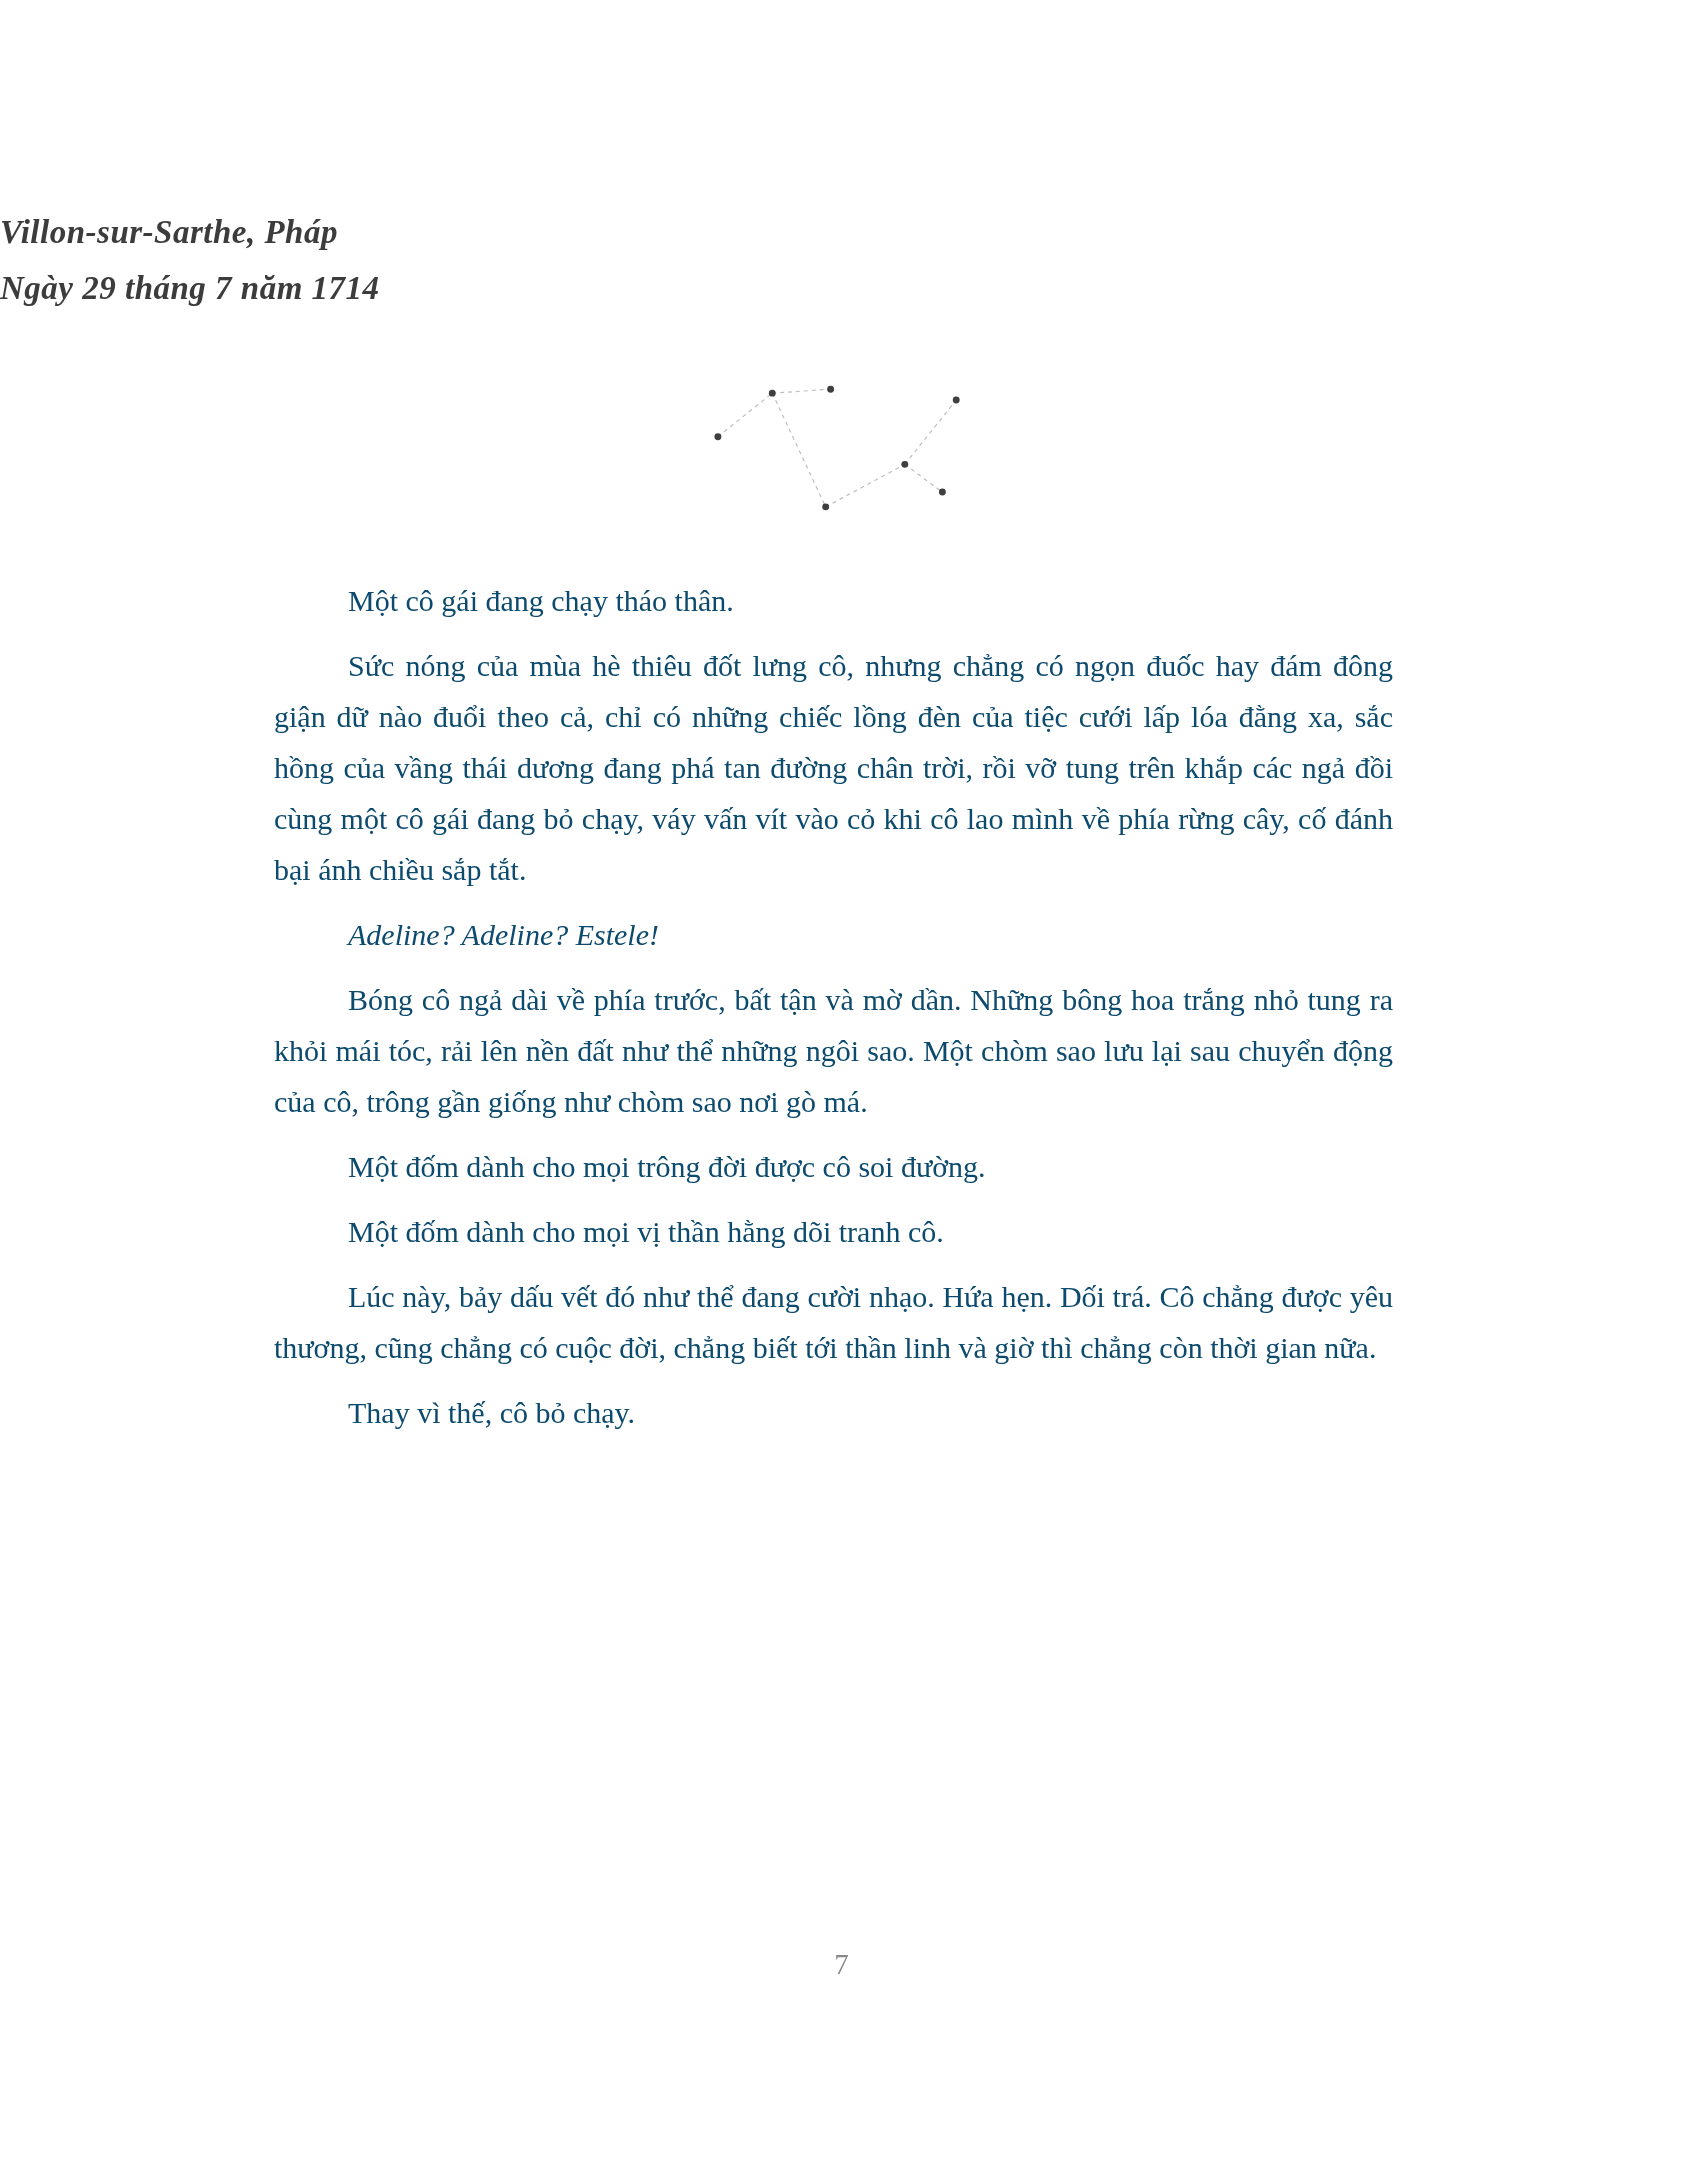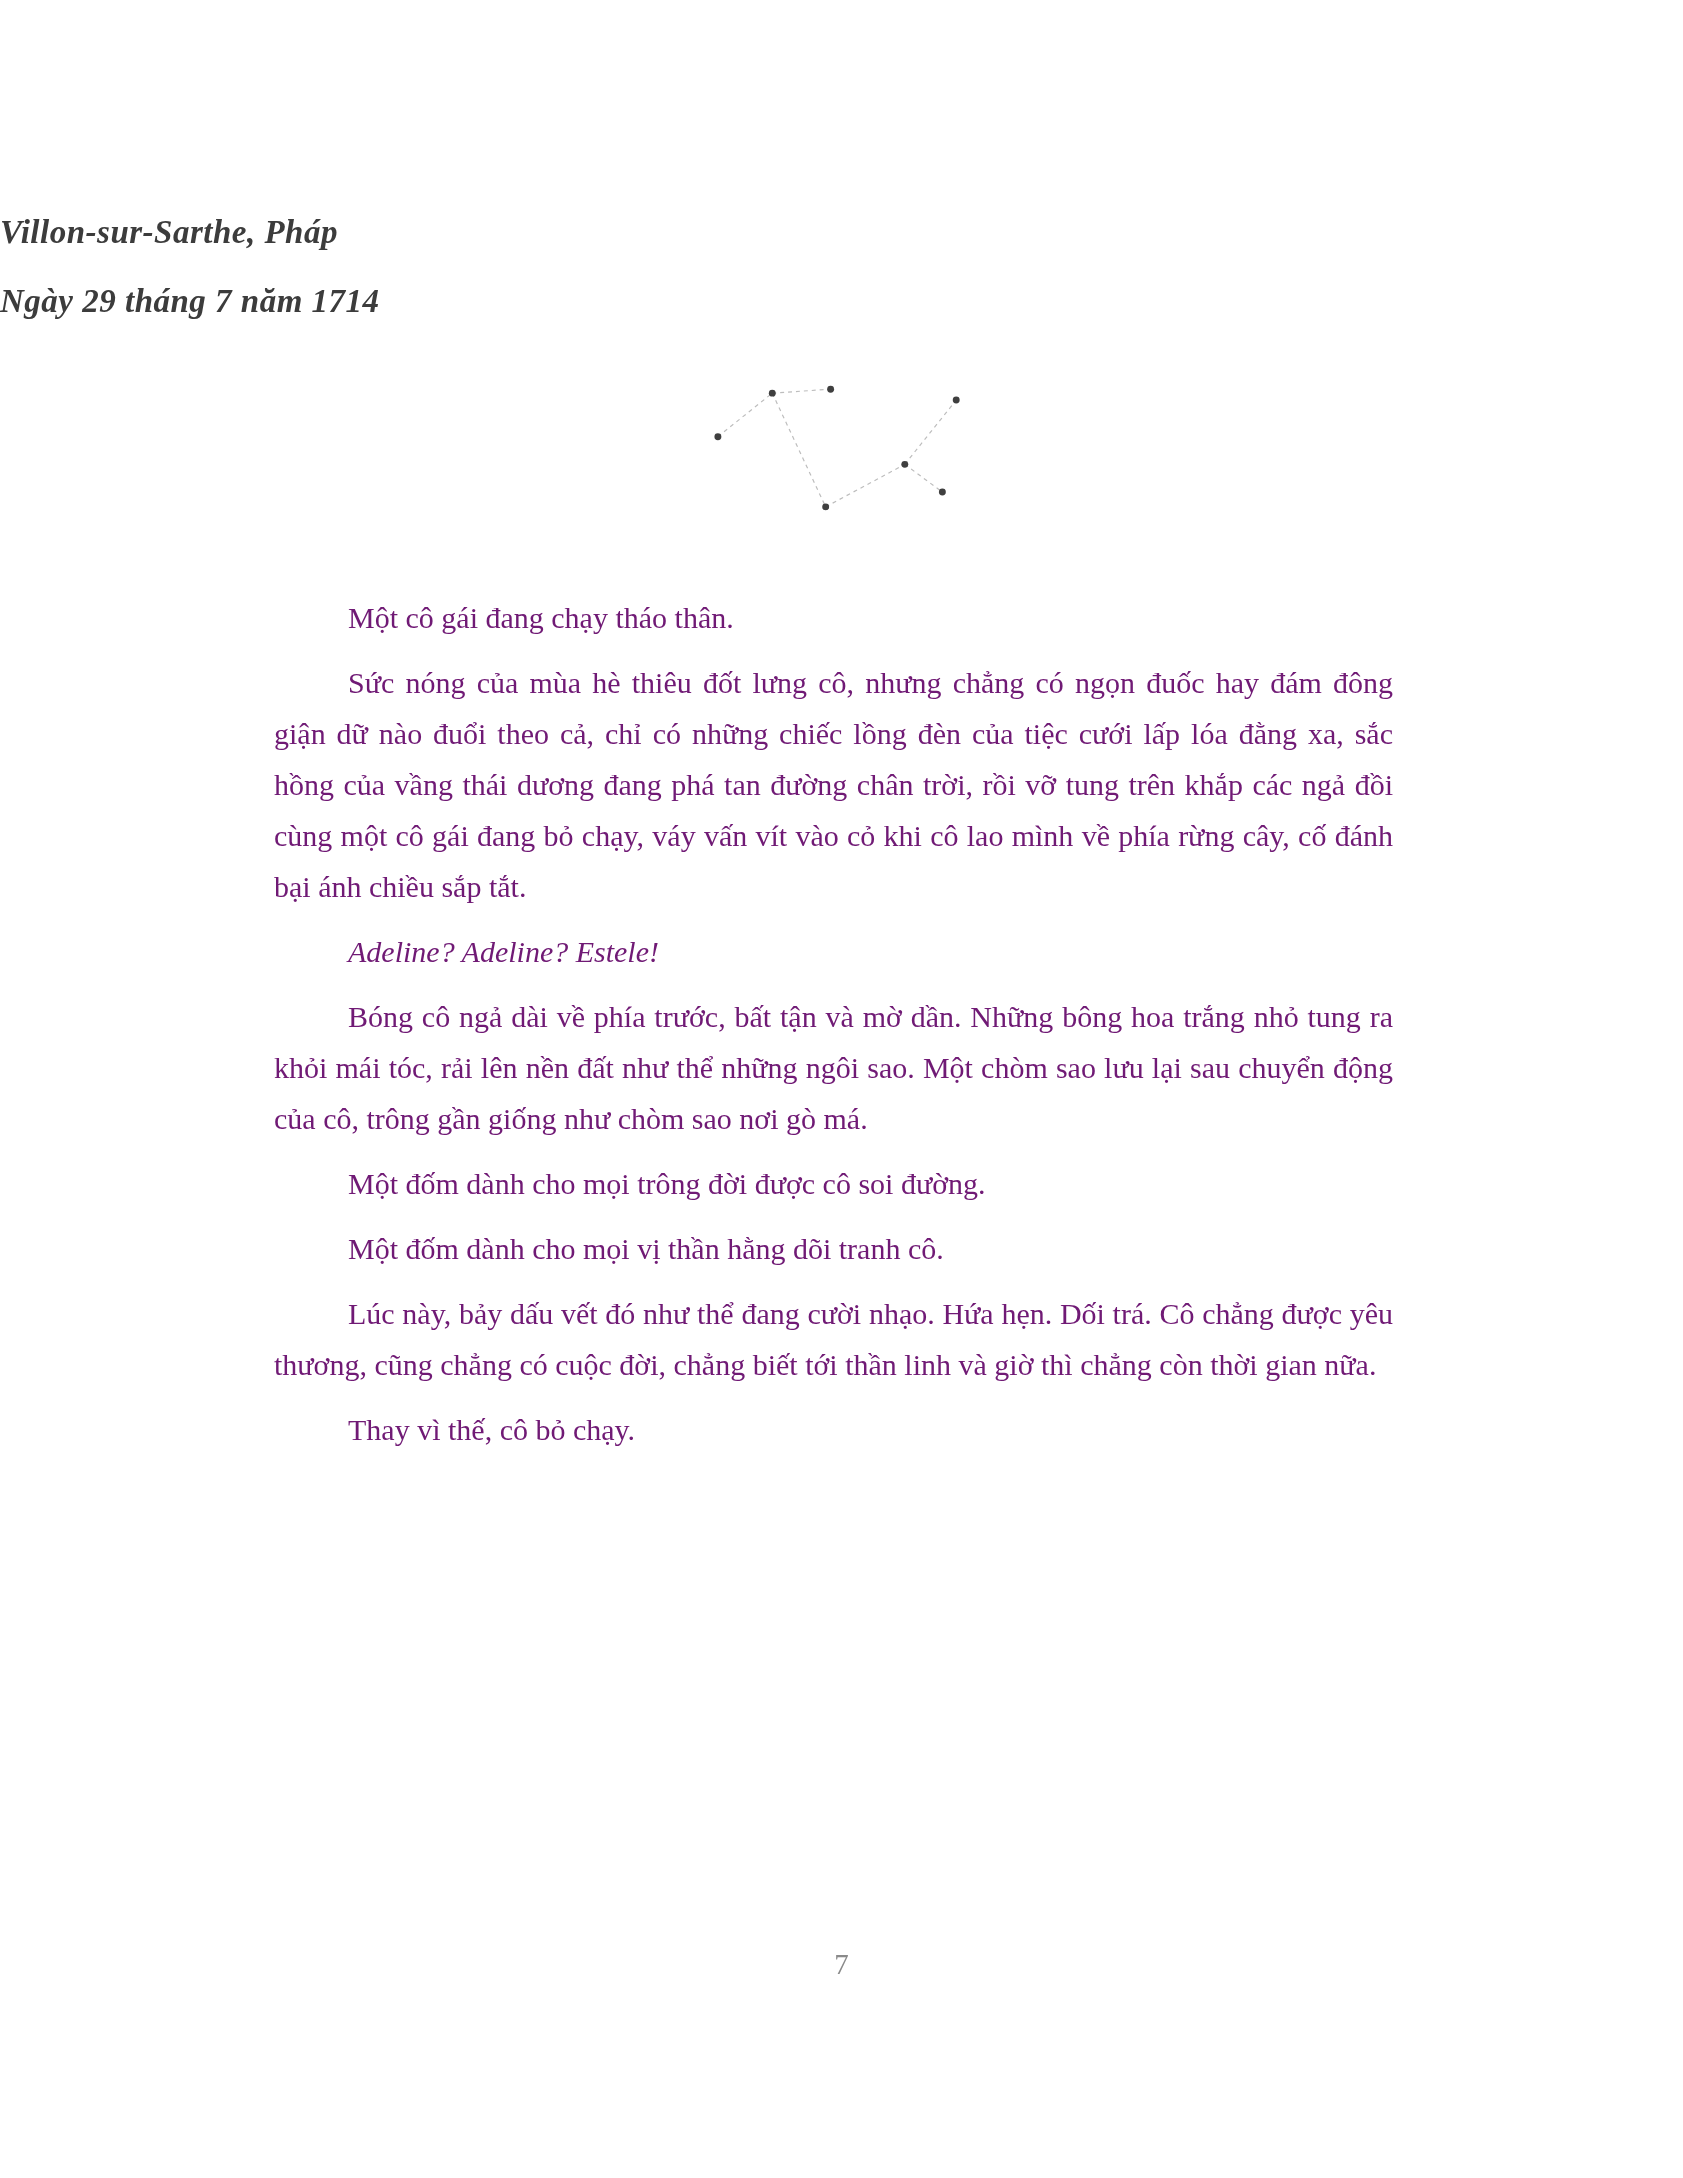"Ngày 29 tháng 7 năm" .chapter-header .header-line + .header-line { margin-top: 29px -> 16px }
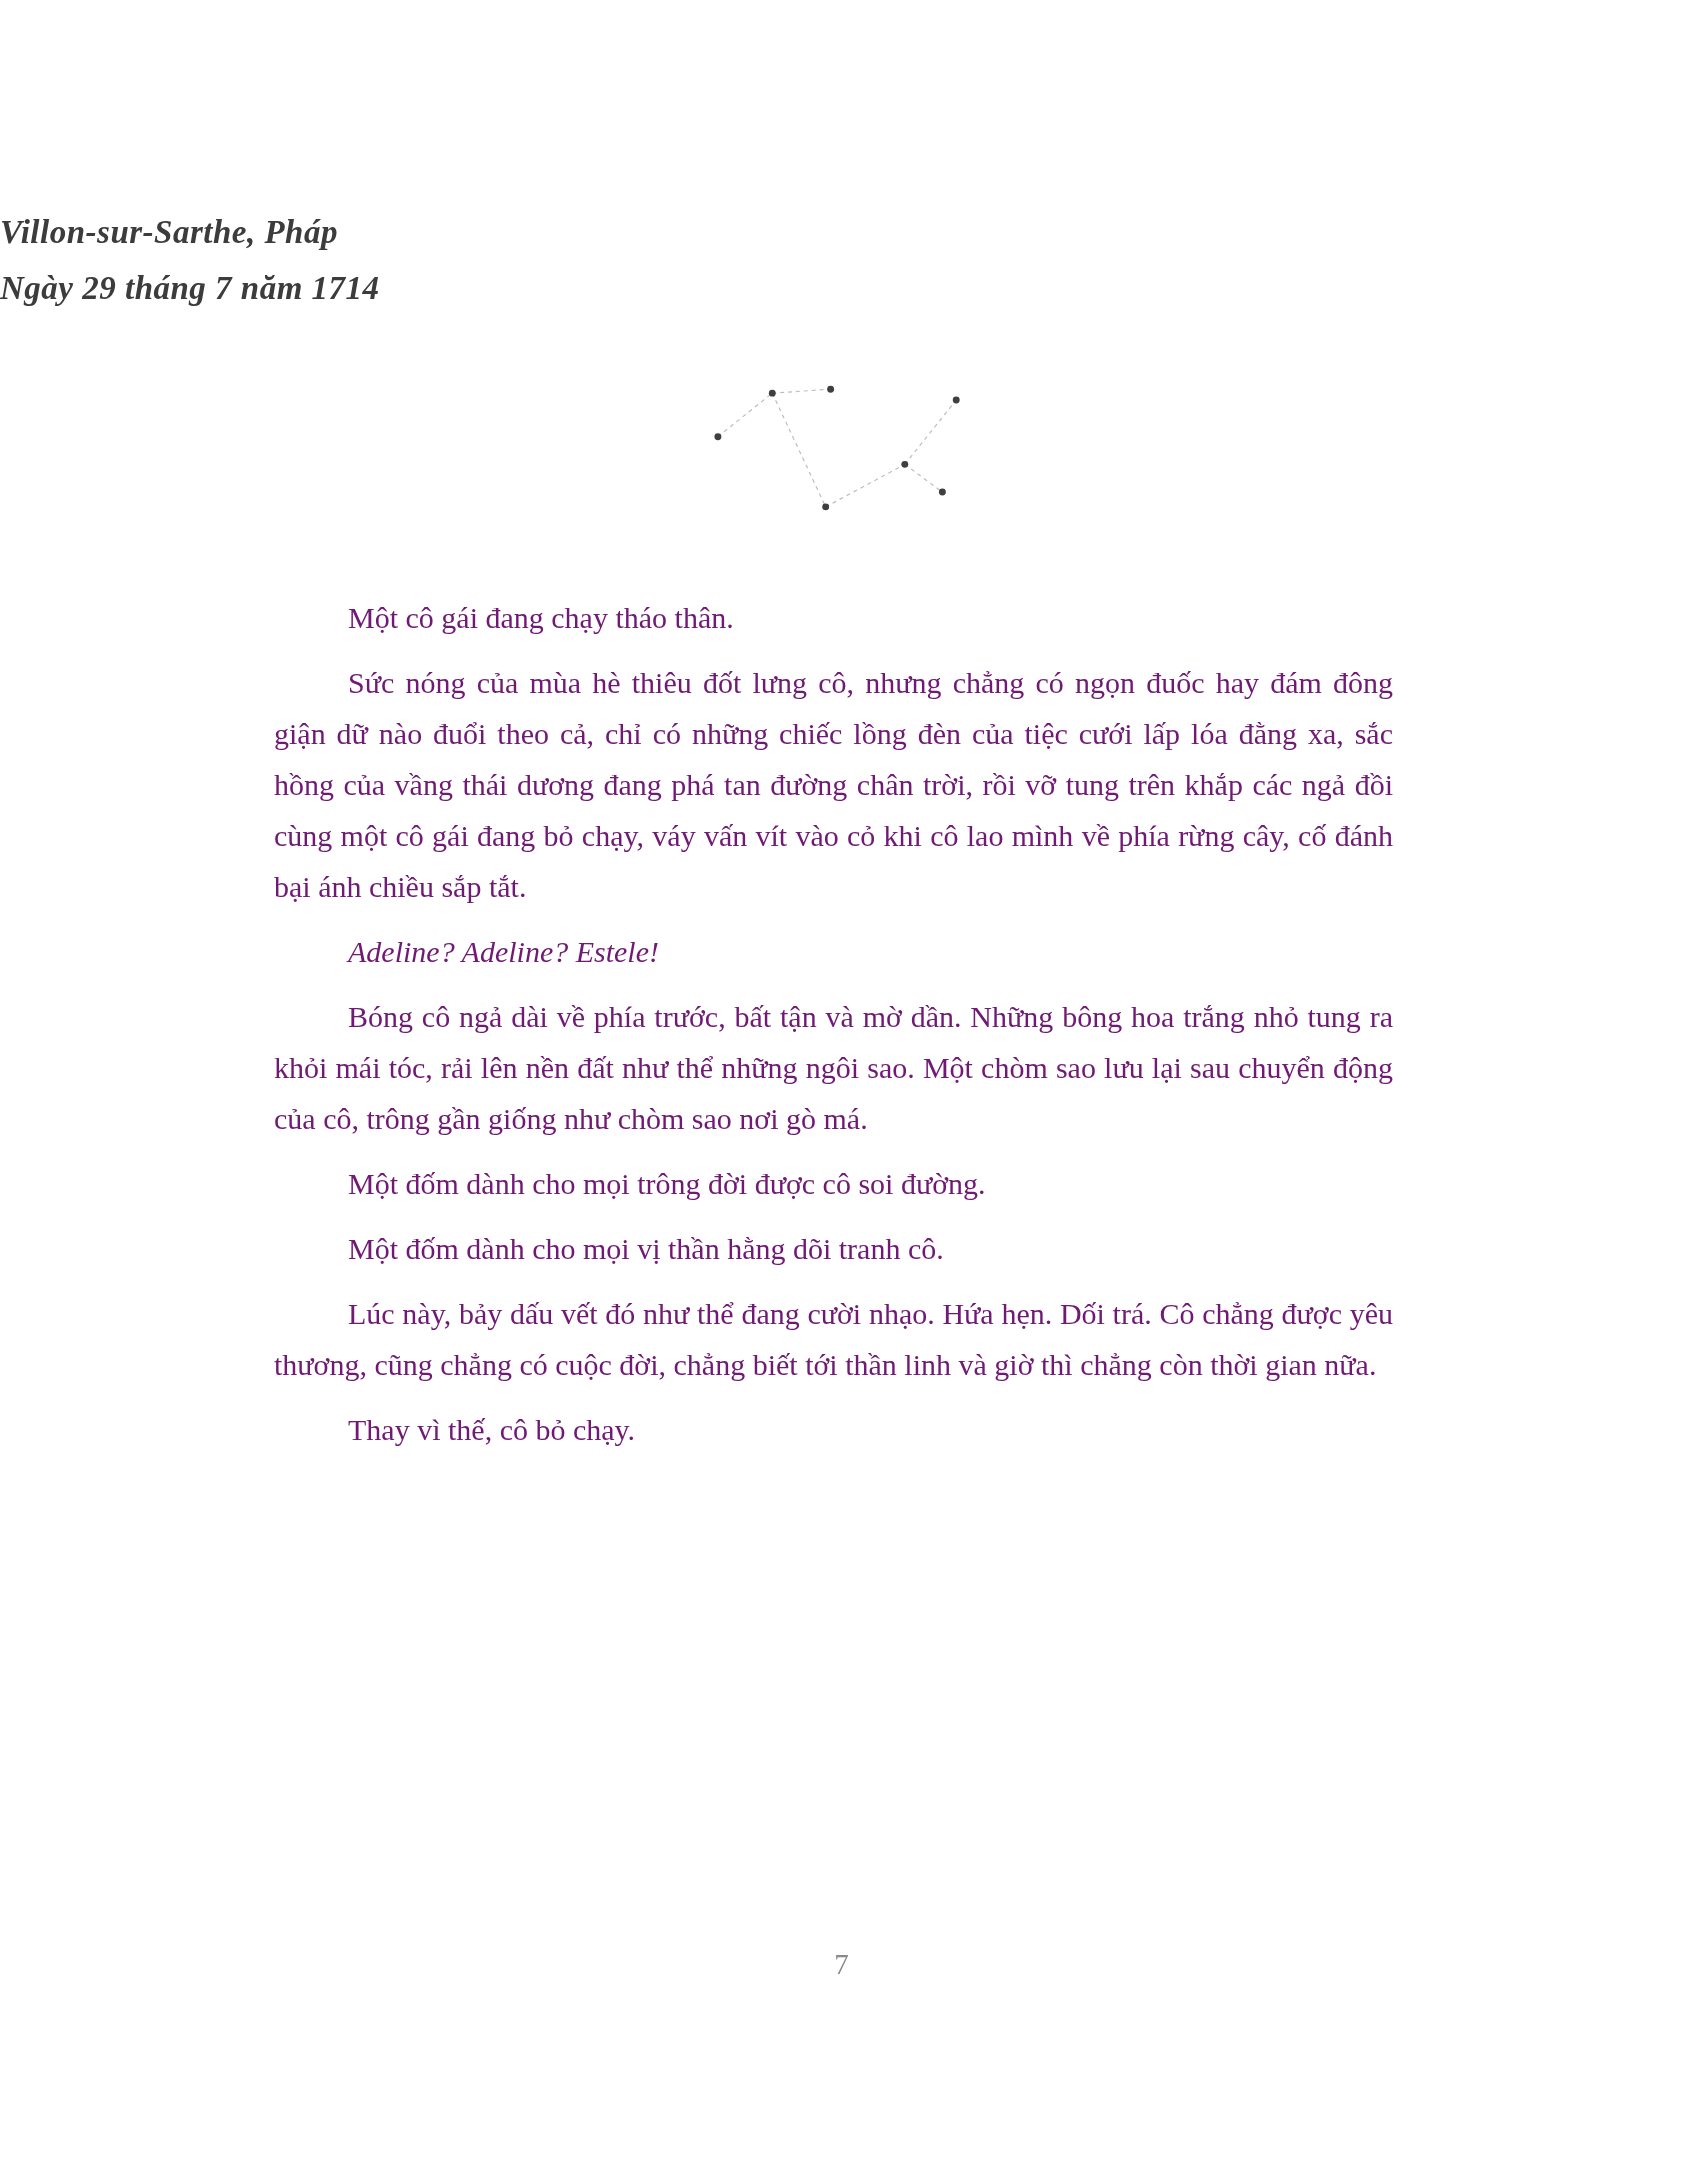"Một cô gái đang chạy" .body-text { color: #701a75 -> #0c4a6e; top: 592px -> 575px }
